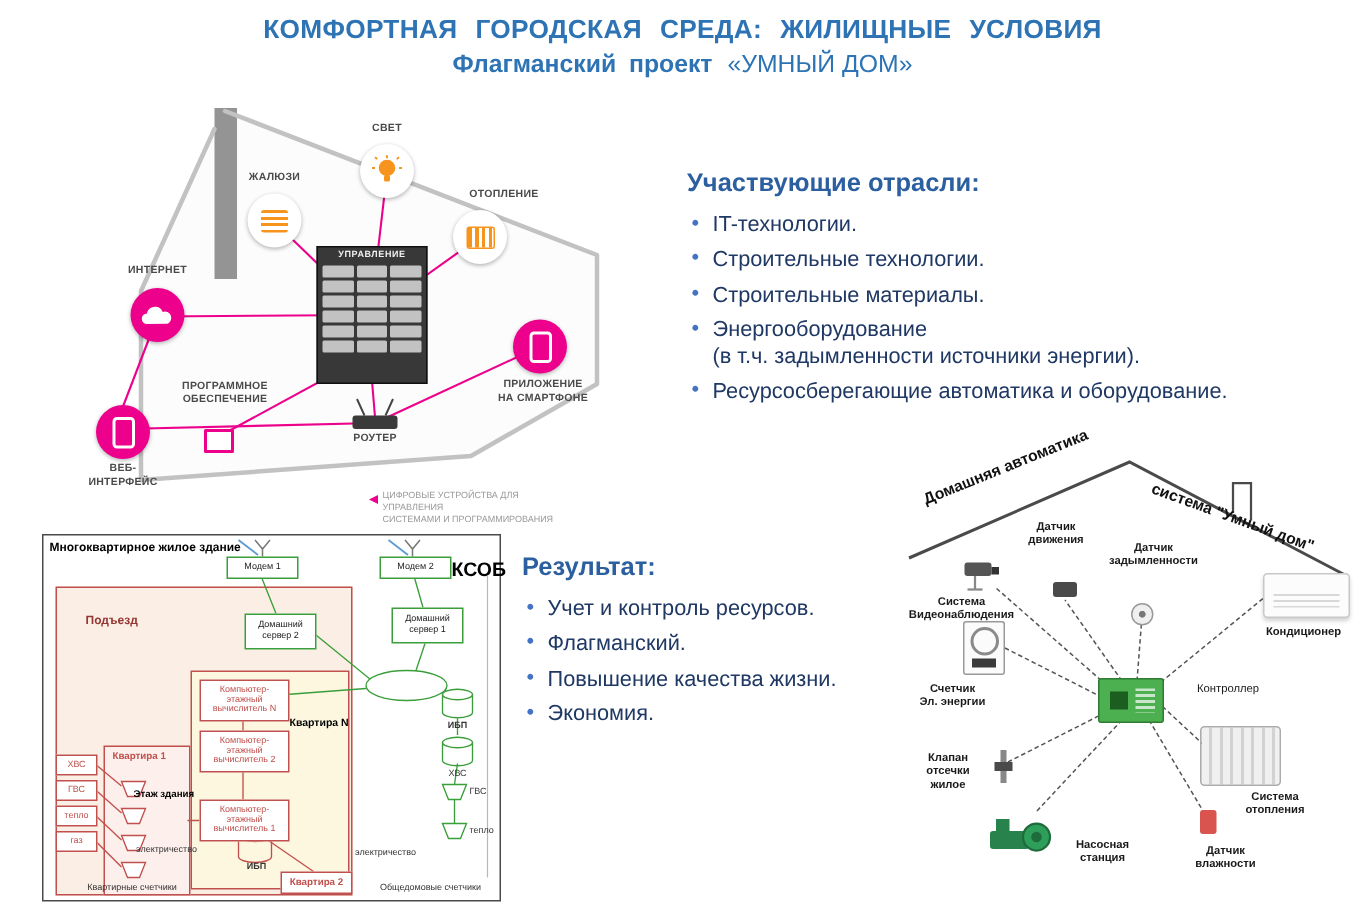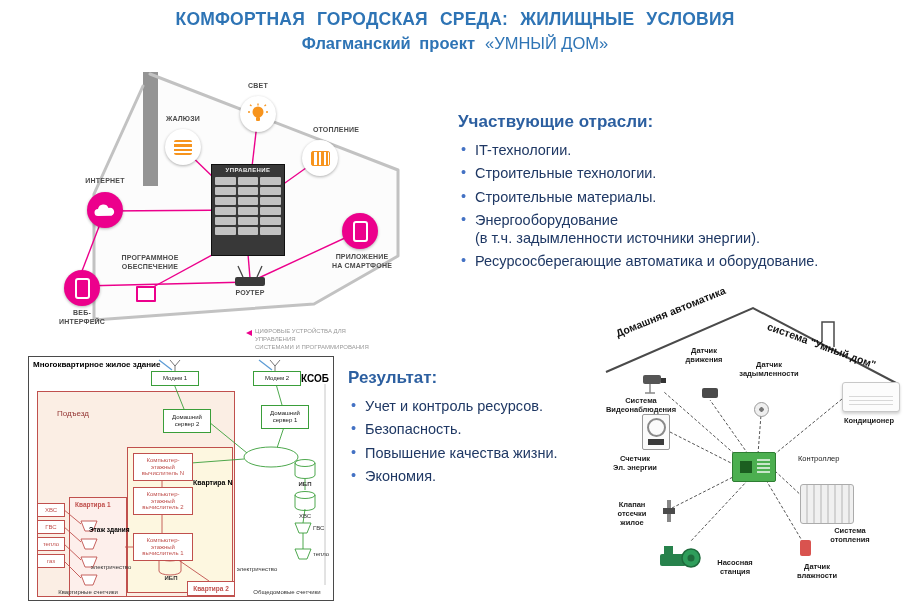"КСОБ" div.bd-lbl { font-size: 10px -> 13px }
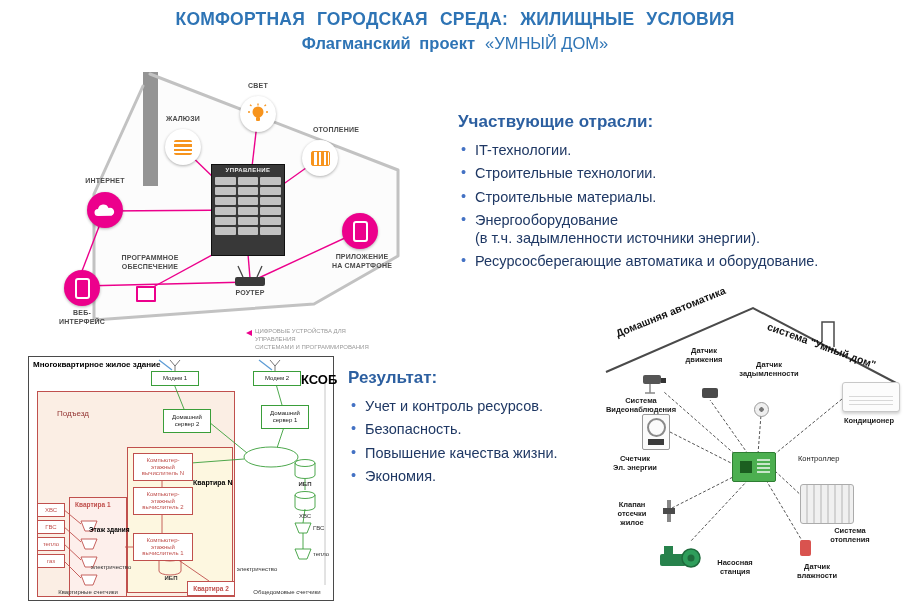"Подъезд" div.bd-lbl { font-weight: 400 -> 700 }
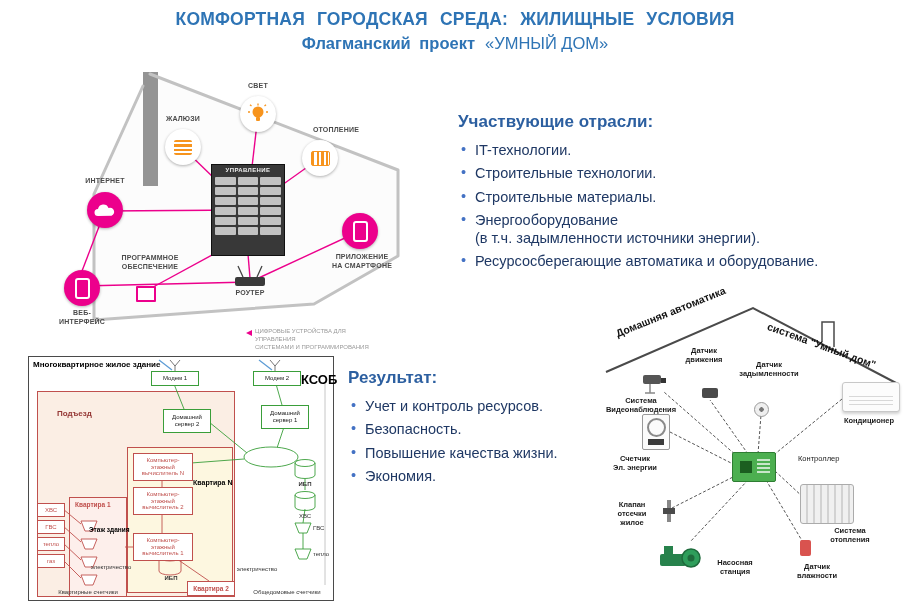"Безопасность." li { text: Безопасность -> Флагманский }
